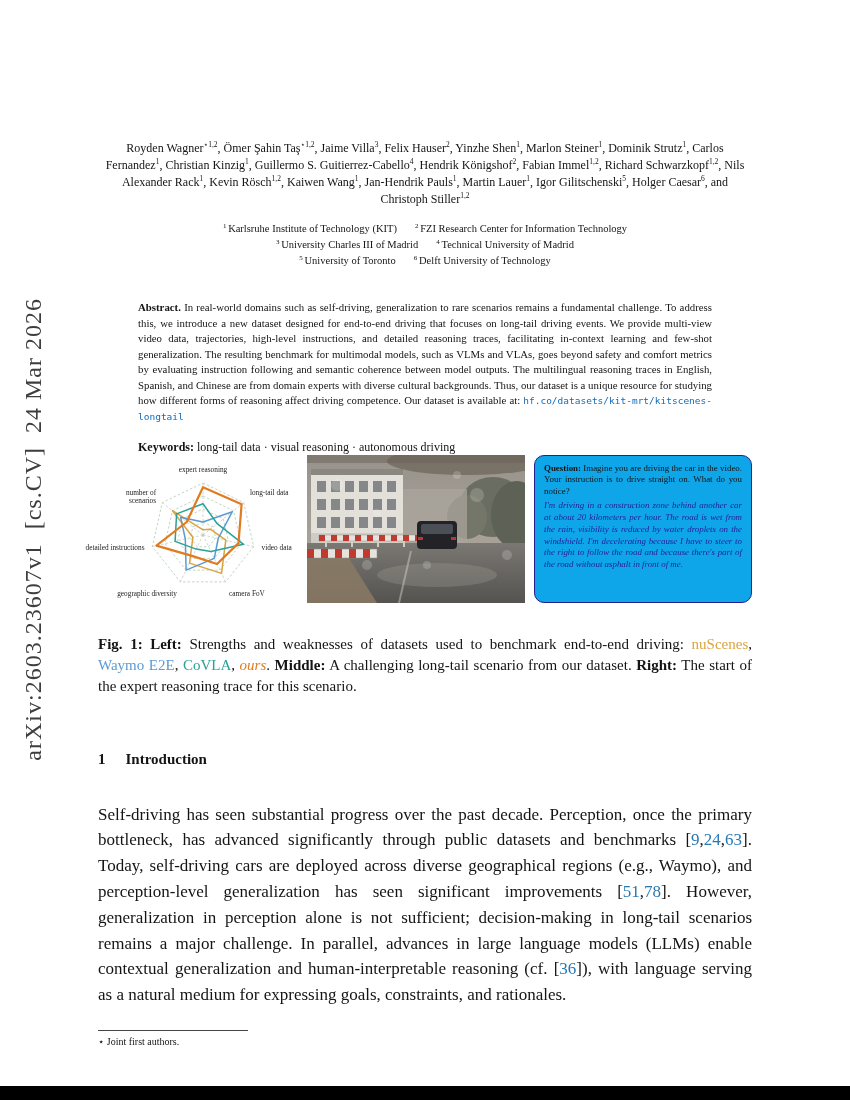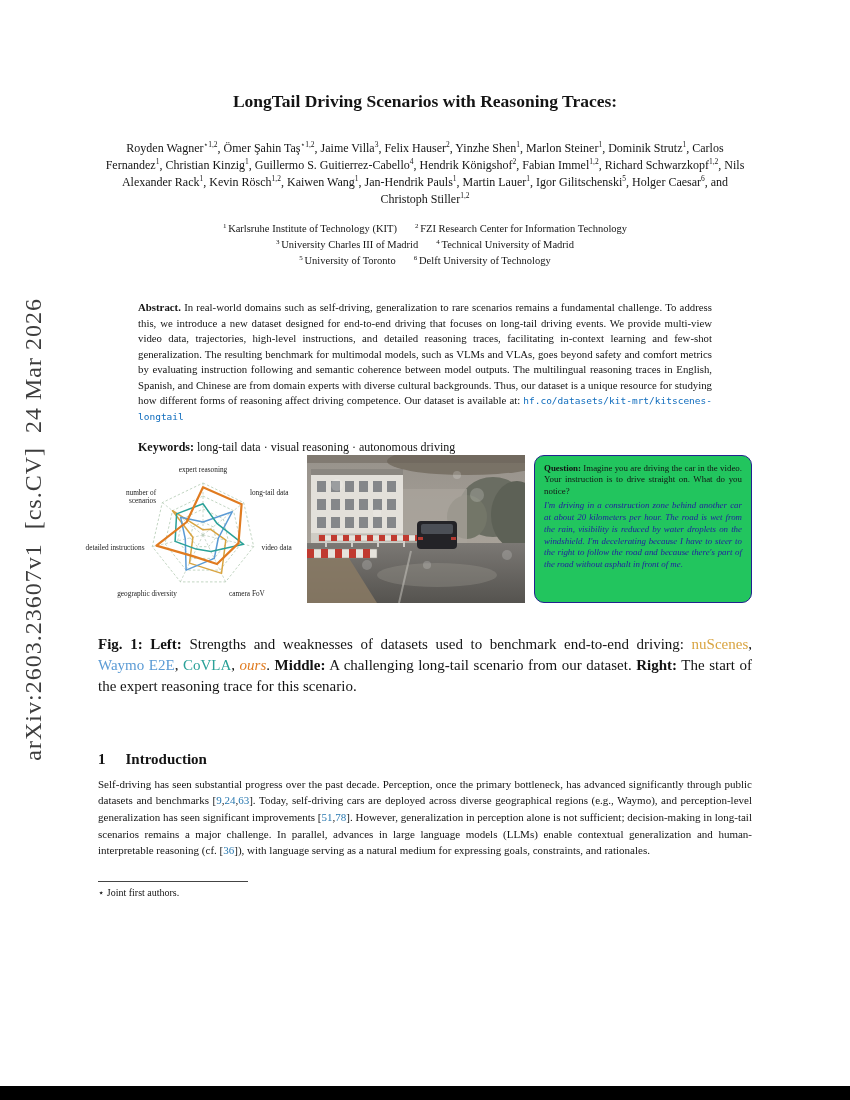"LongTail Driving Scenarios with" span { html: <span>LongTail Driving Scenarios with Reasoning Traces:</span> -> none }
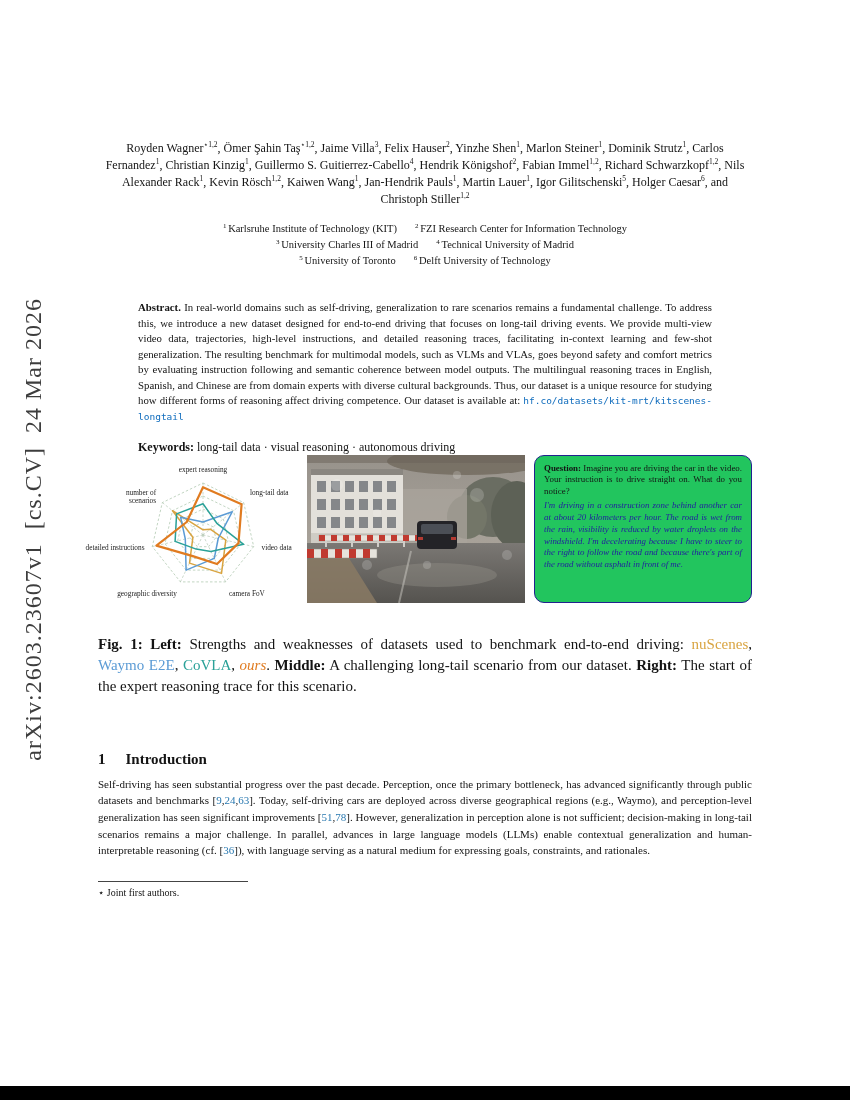"Question: Imagine you are driving" .qbox { background: #22c55e -> #0ea5e9 }
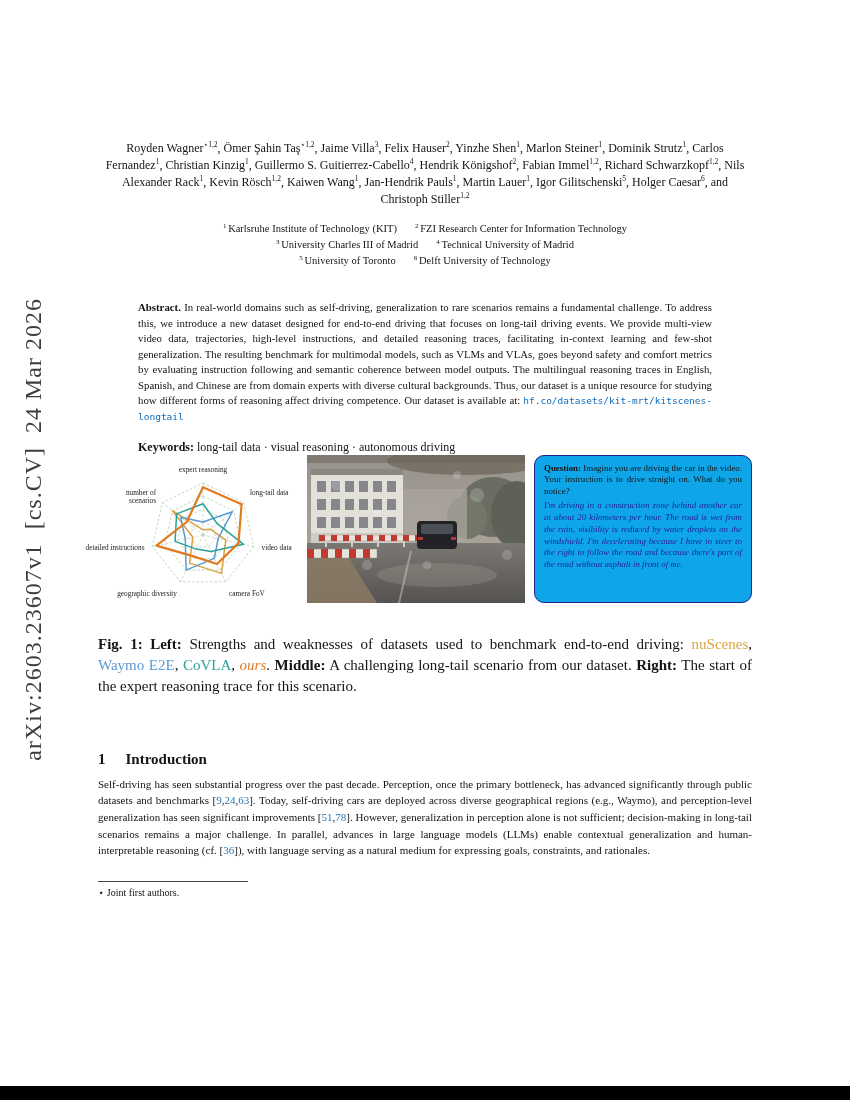"Self-driving has seen substantial" .body-par { font-size: 11px -> 17px; margin-top: 8px -> 34px }
